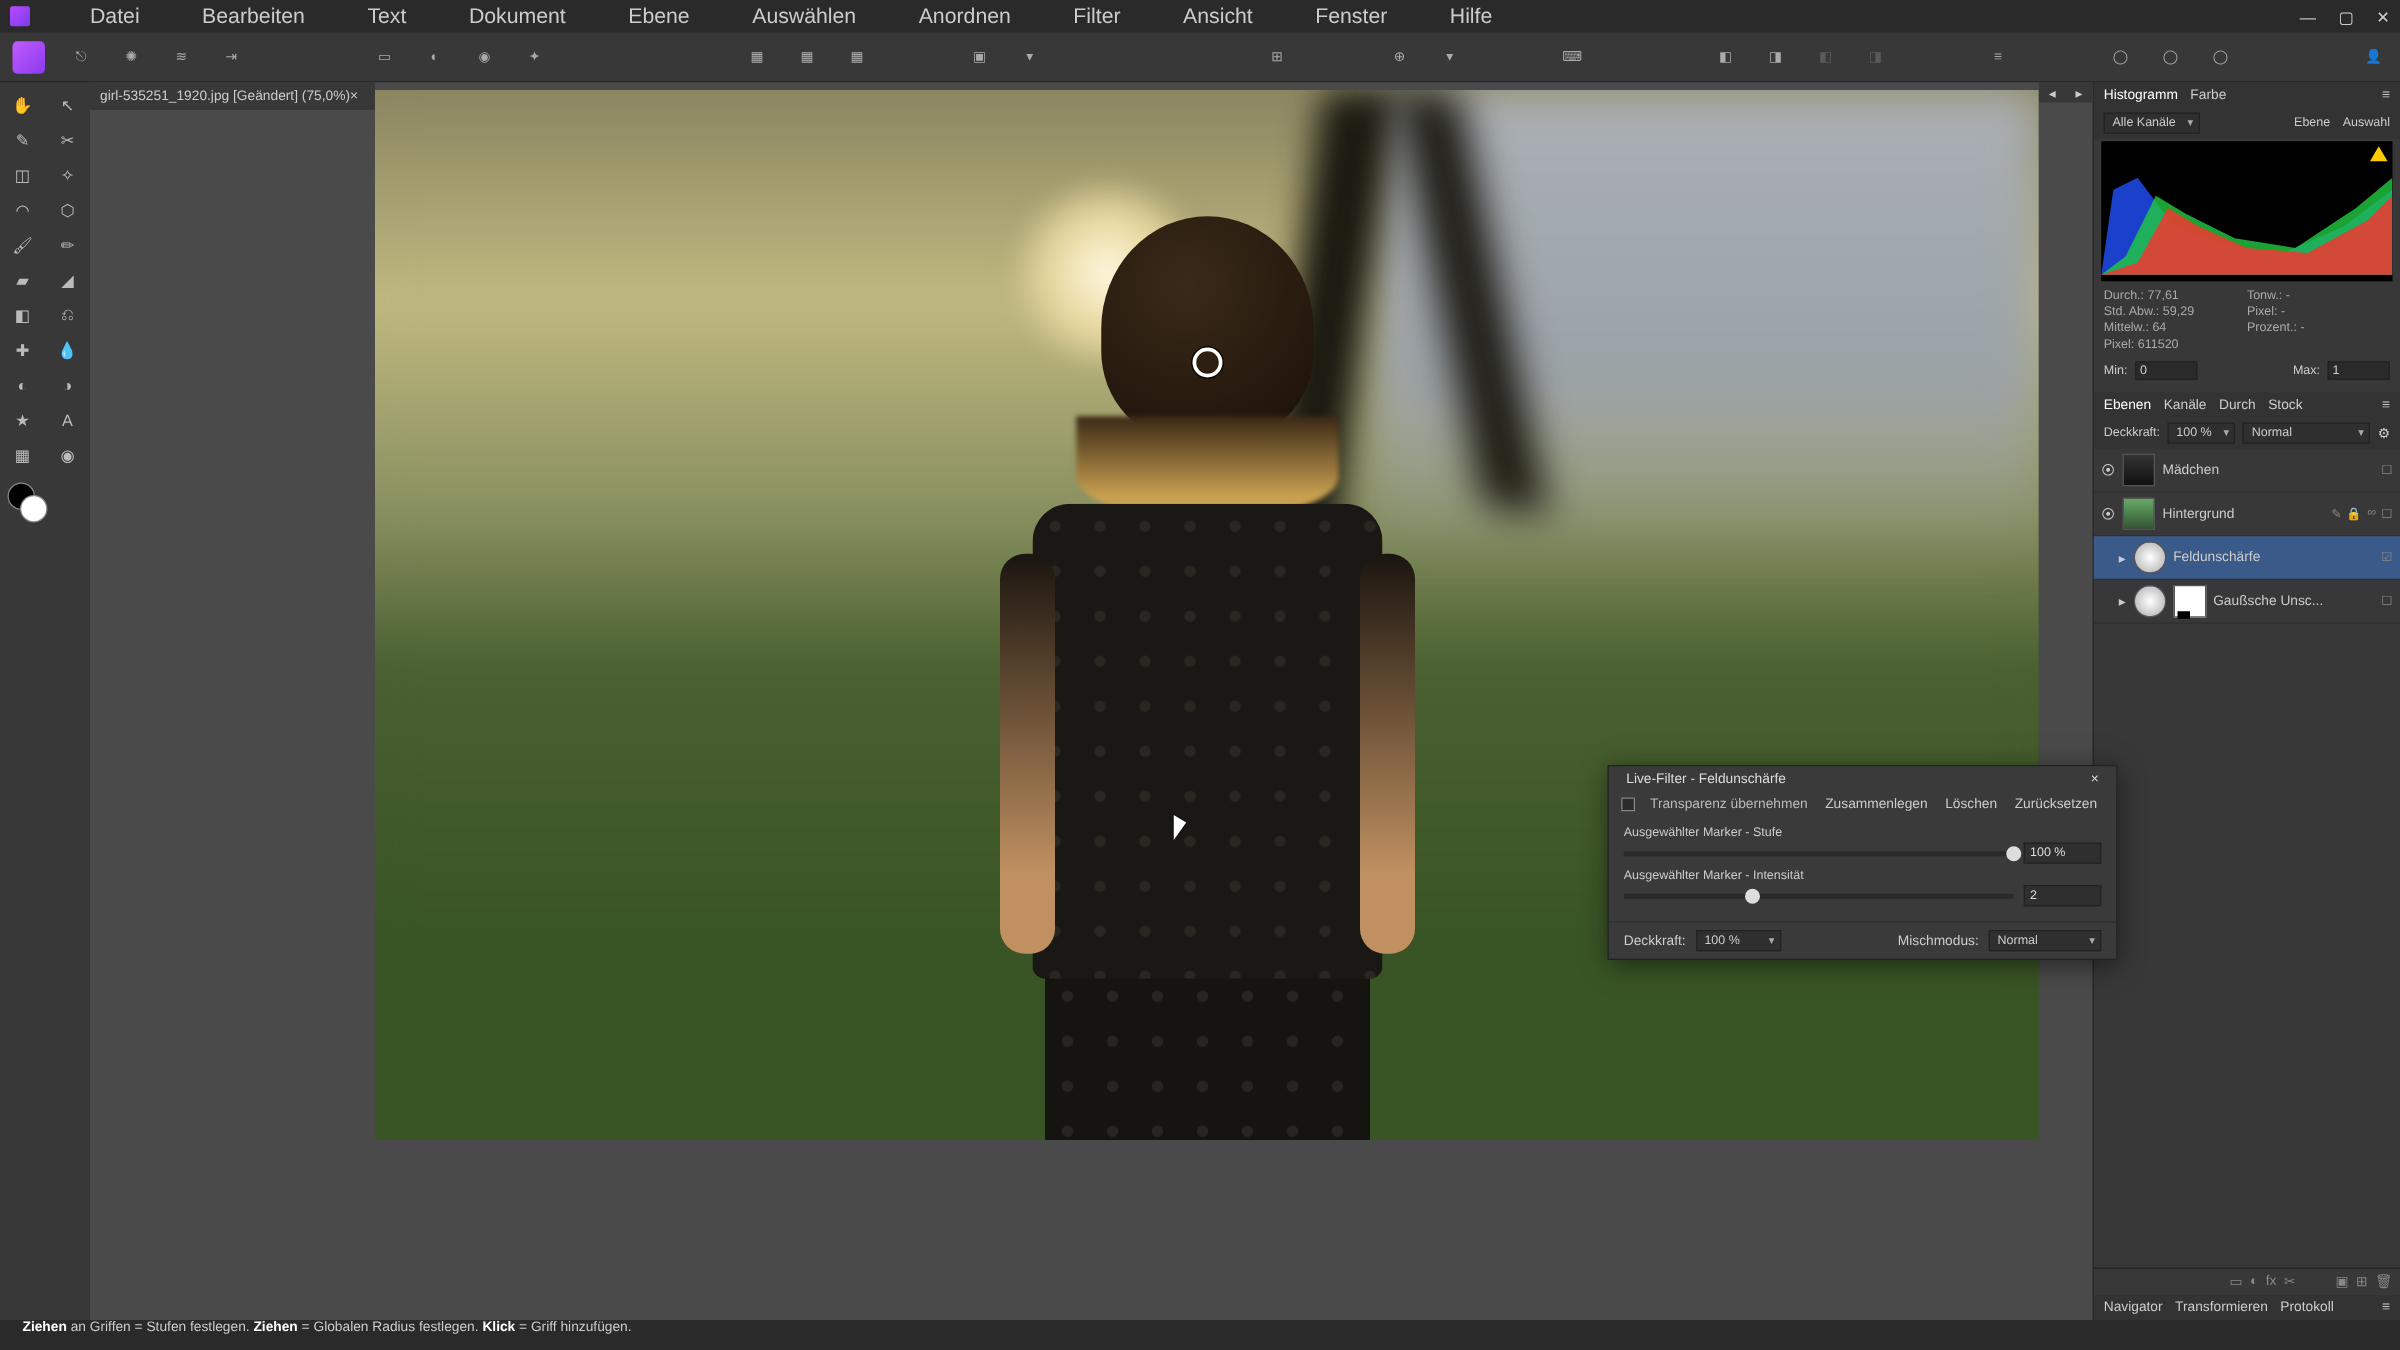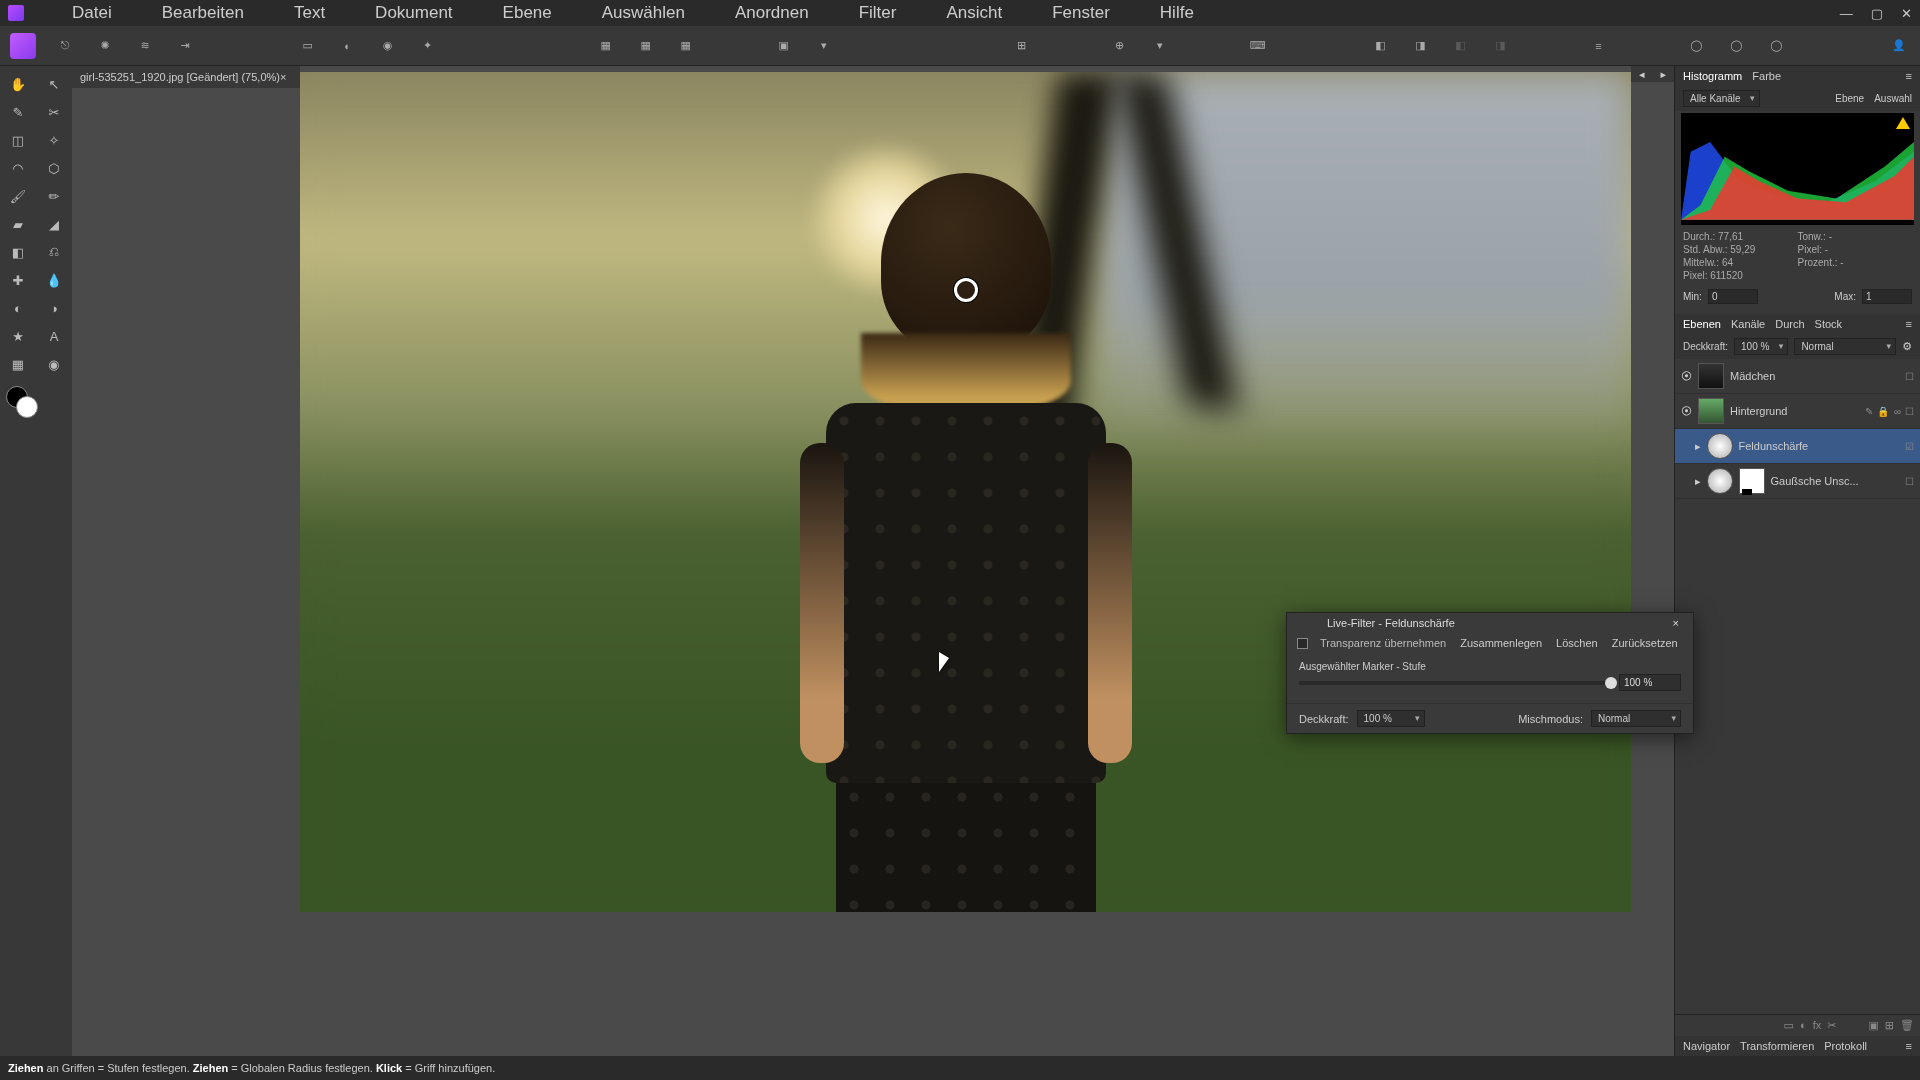"Live-Filter - Feldunschärfe" .dlg-title { margin-left: 26px -> none }
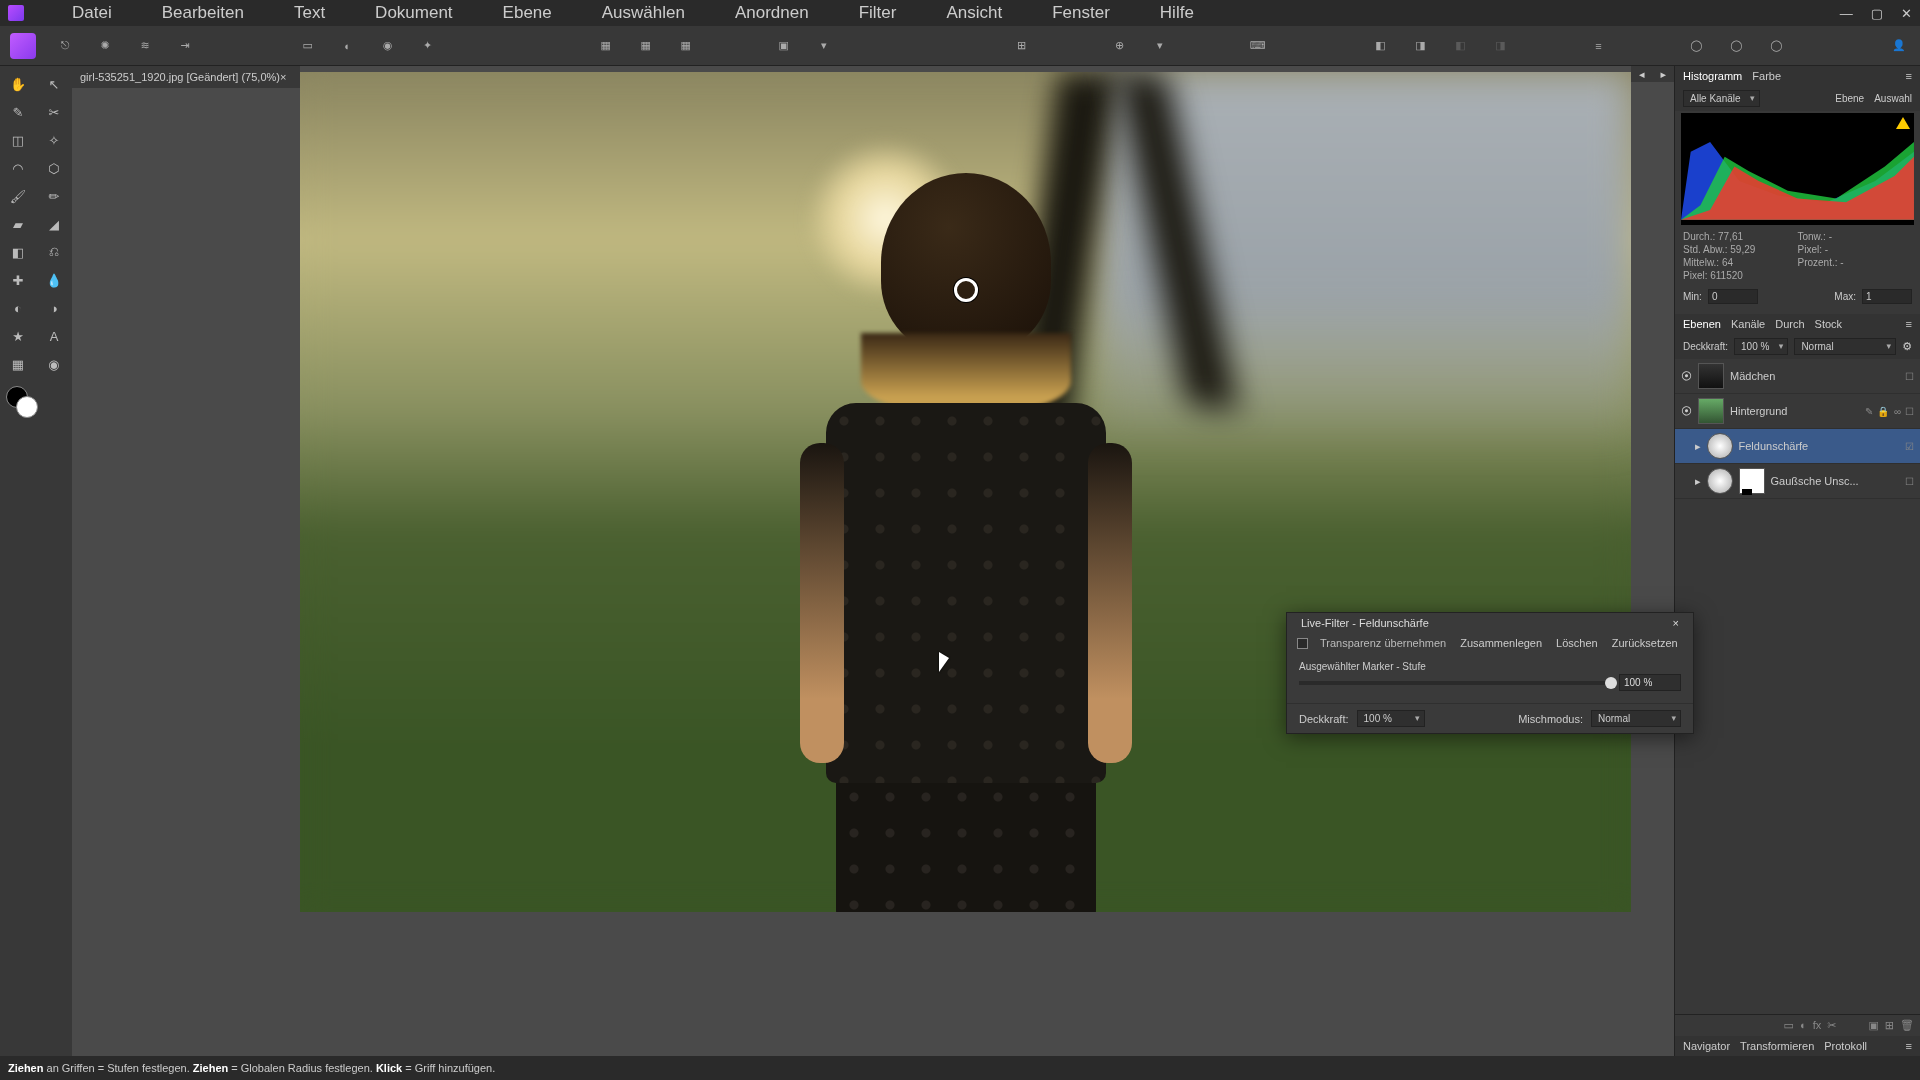"Ausgewählter Marker - Intensität" div.param { html: none -> <div> <div>Ausgewählter Marker - Intensität</div> <div> <div> <div></div> </div> <div>2</div> </div> </div> }
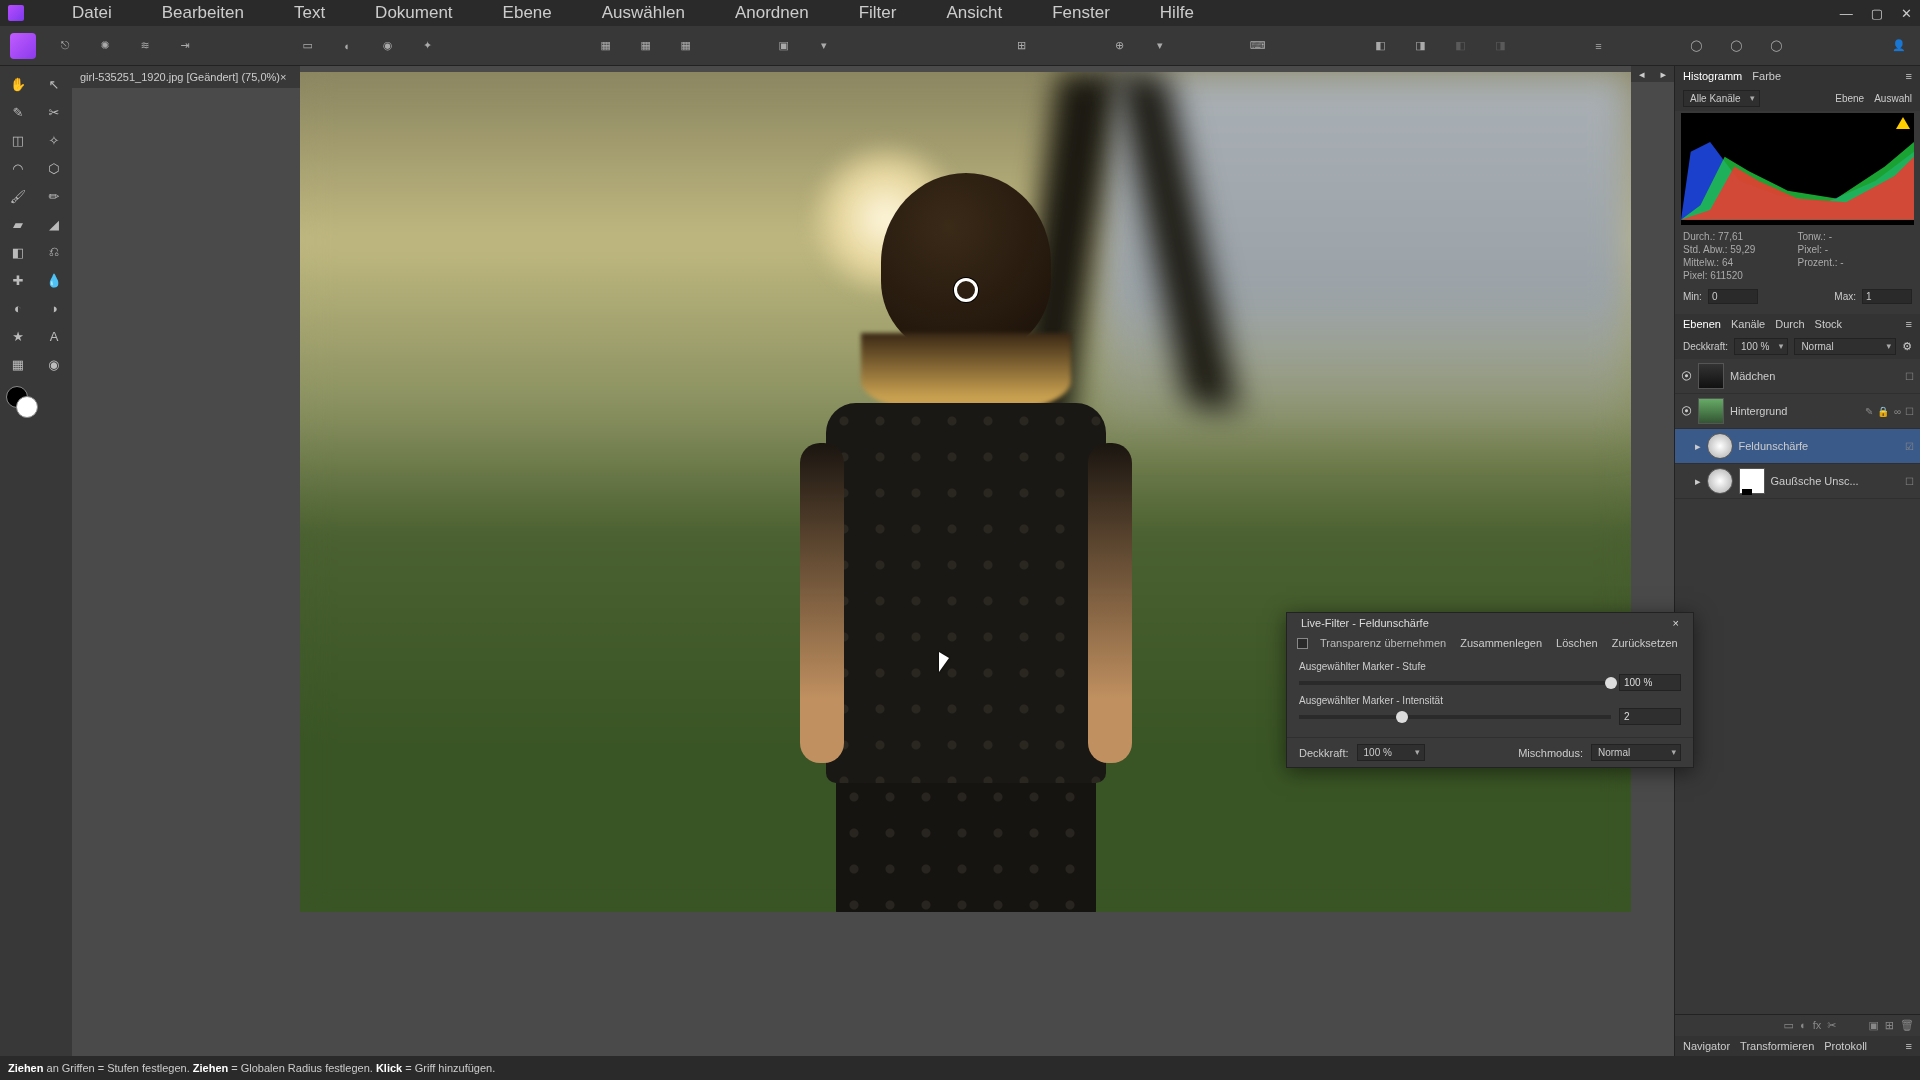"Ziehen an Griffen = Stufen" .status { align-items: center -> none; padding: 0 8px -> 0 18px }
